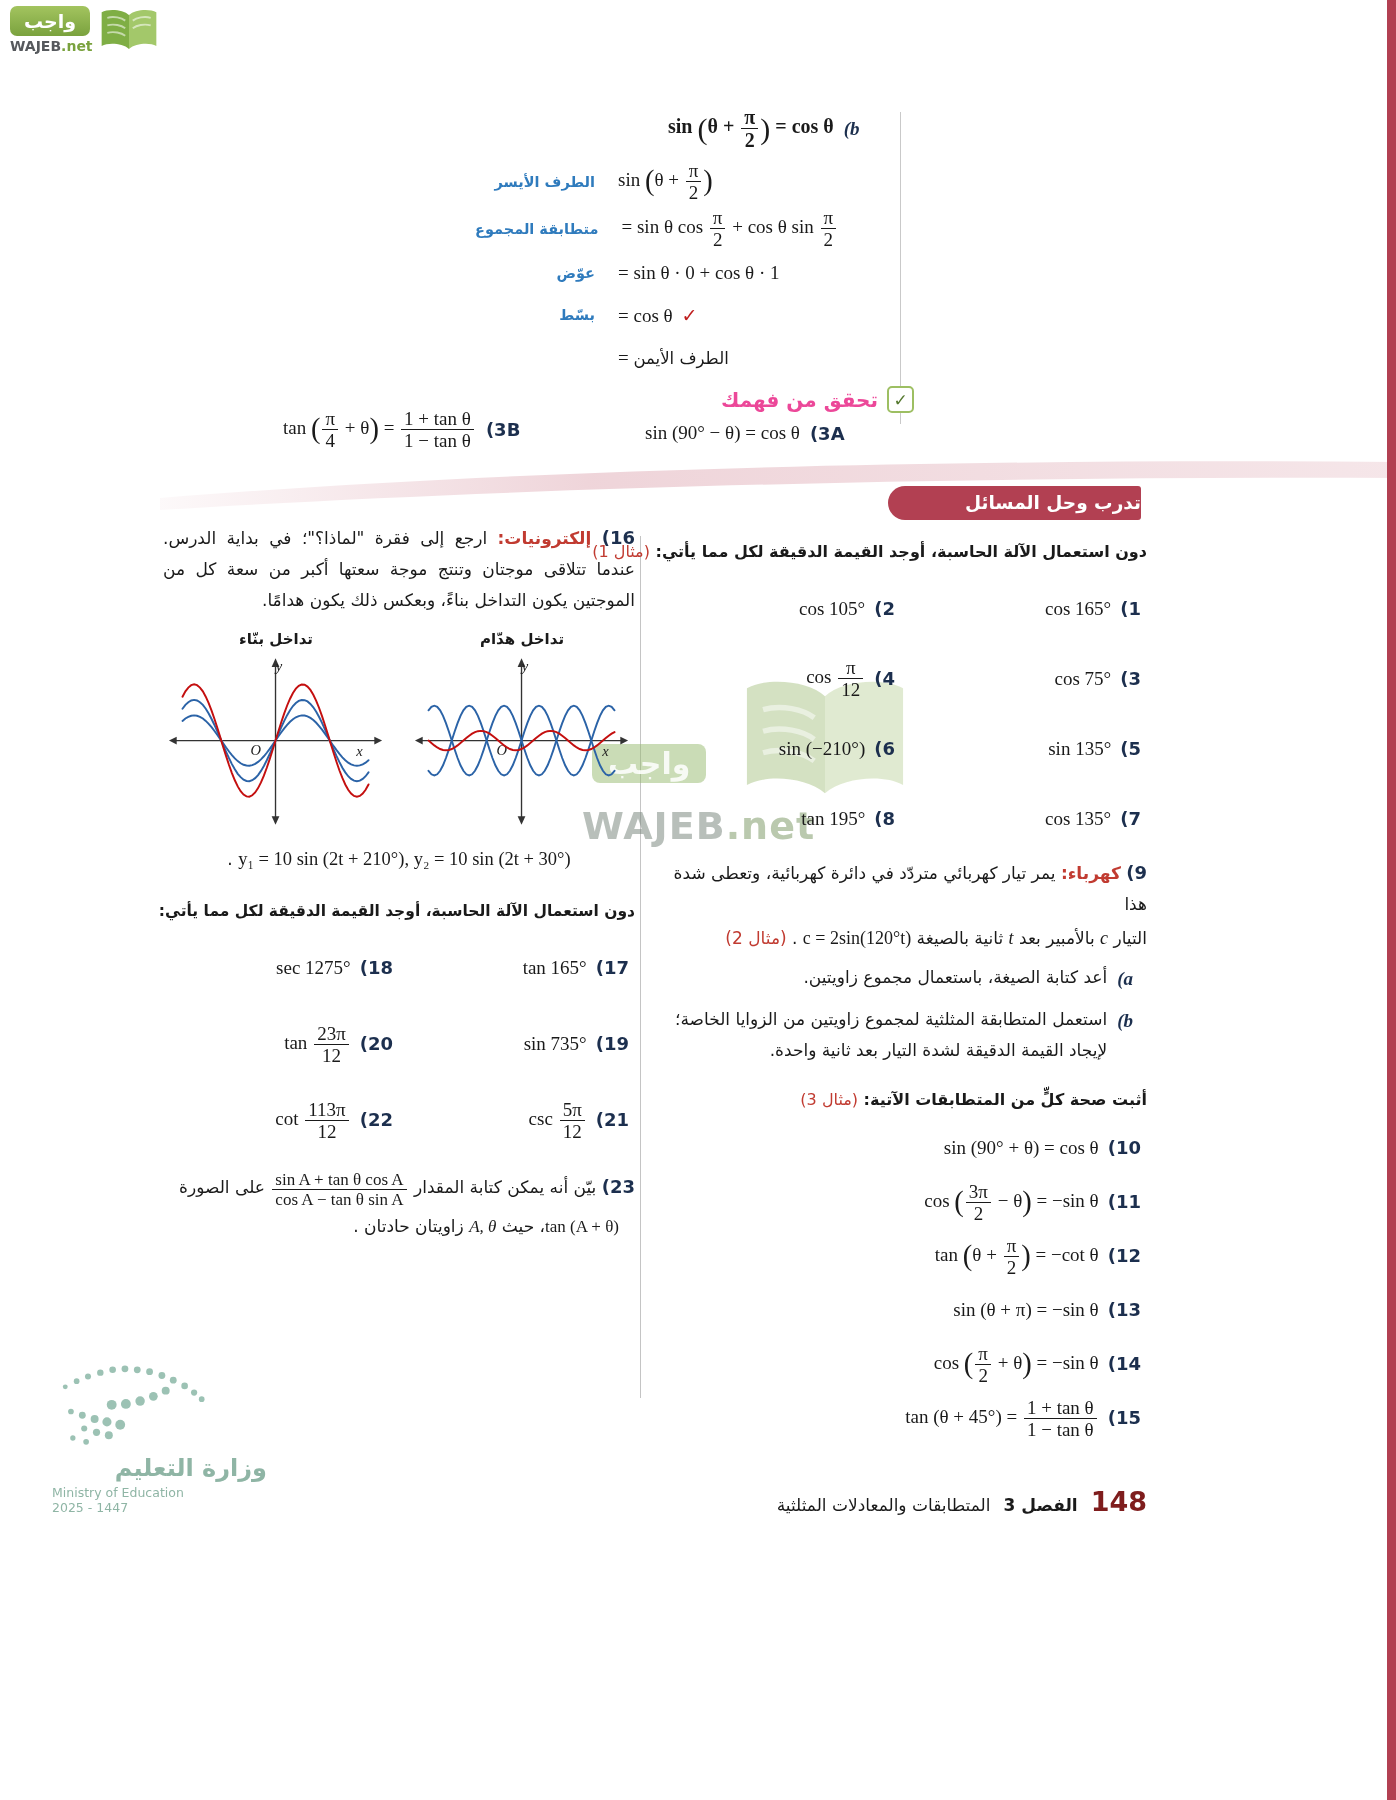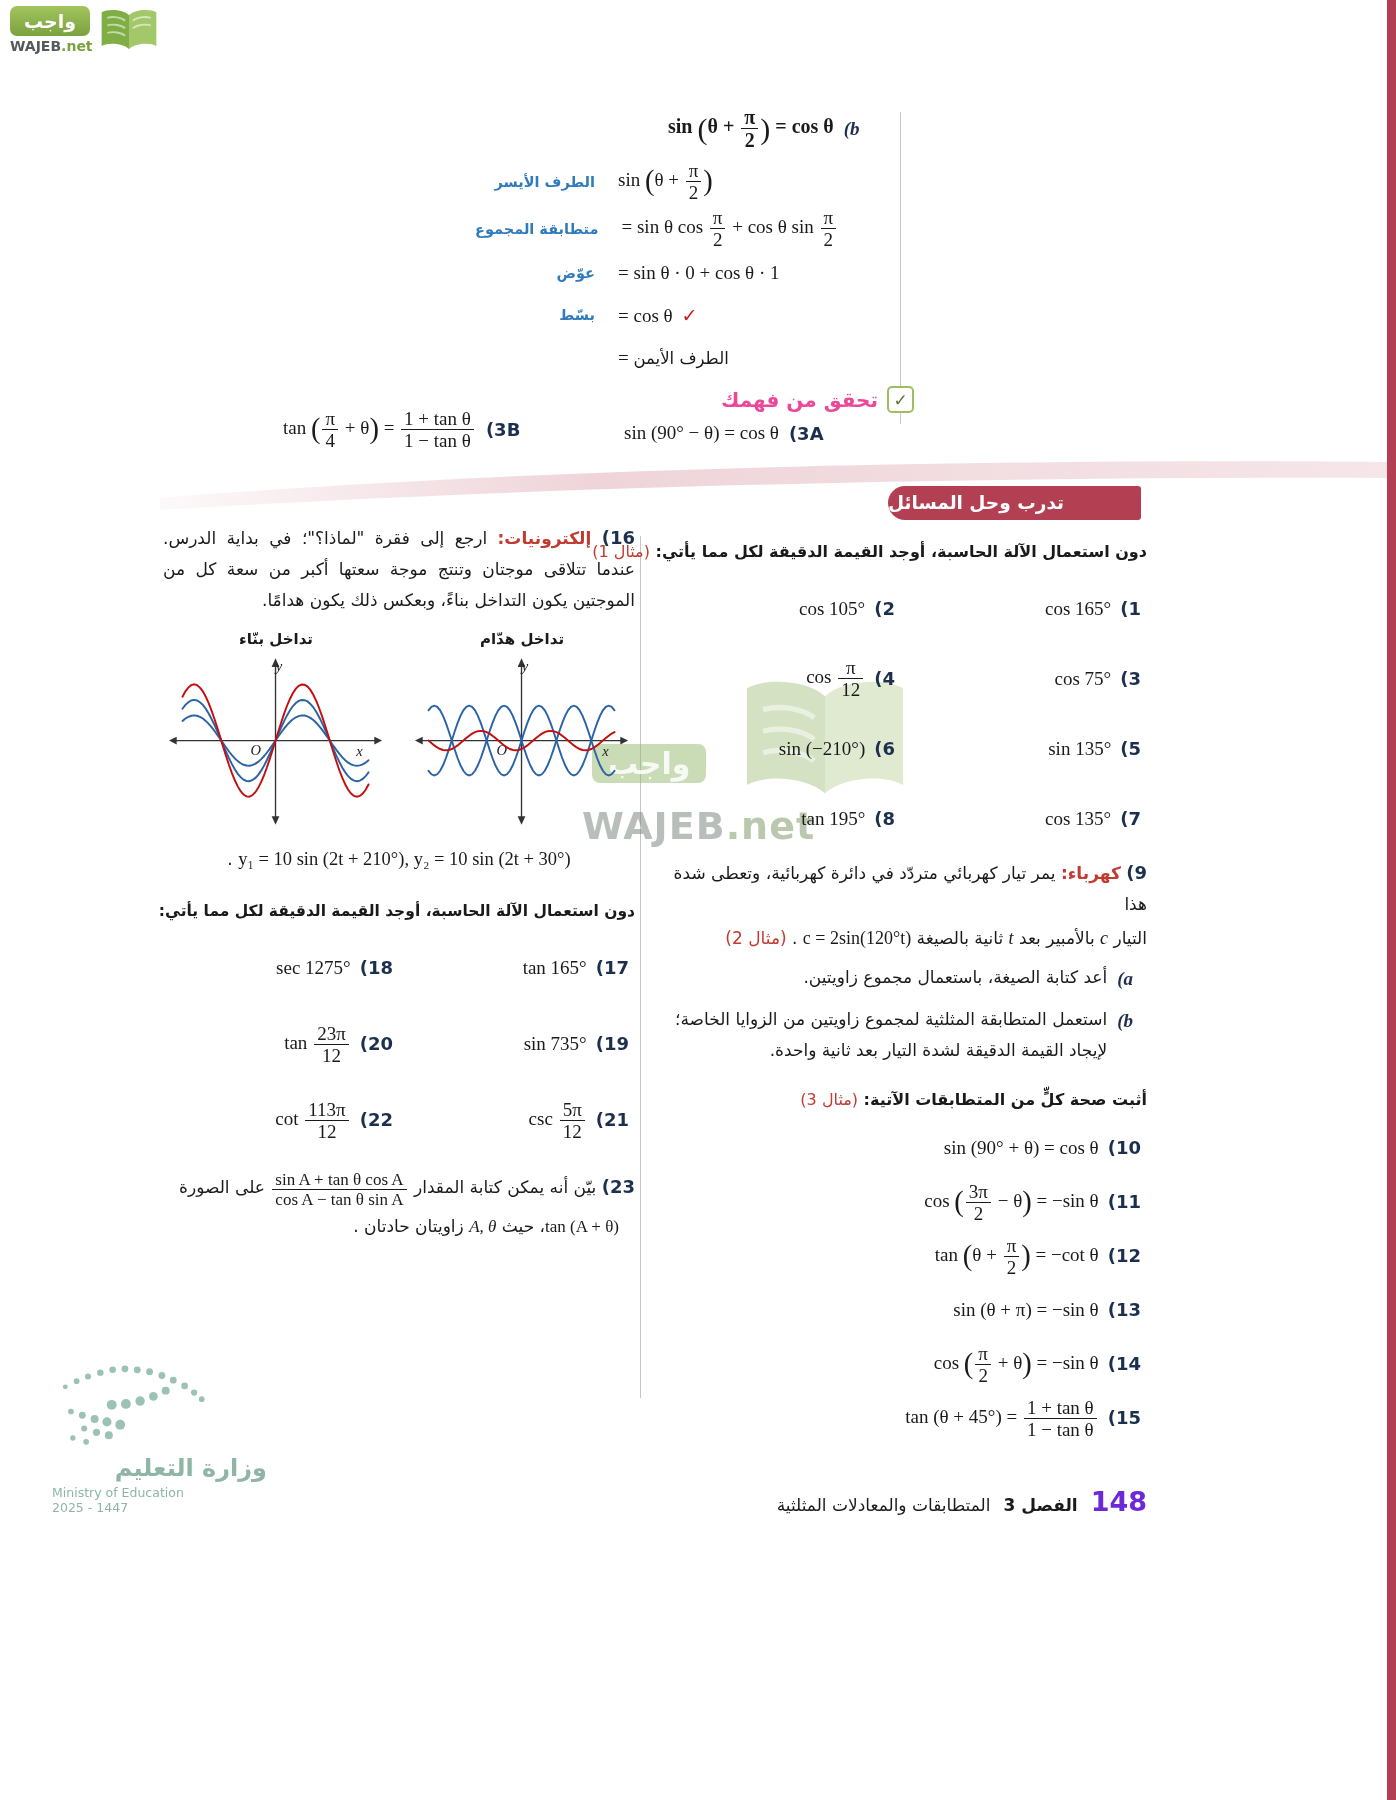"sin (90° − θ) =" #check-a { left: 624px -> 645px }
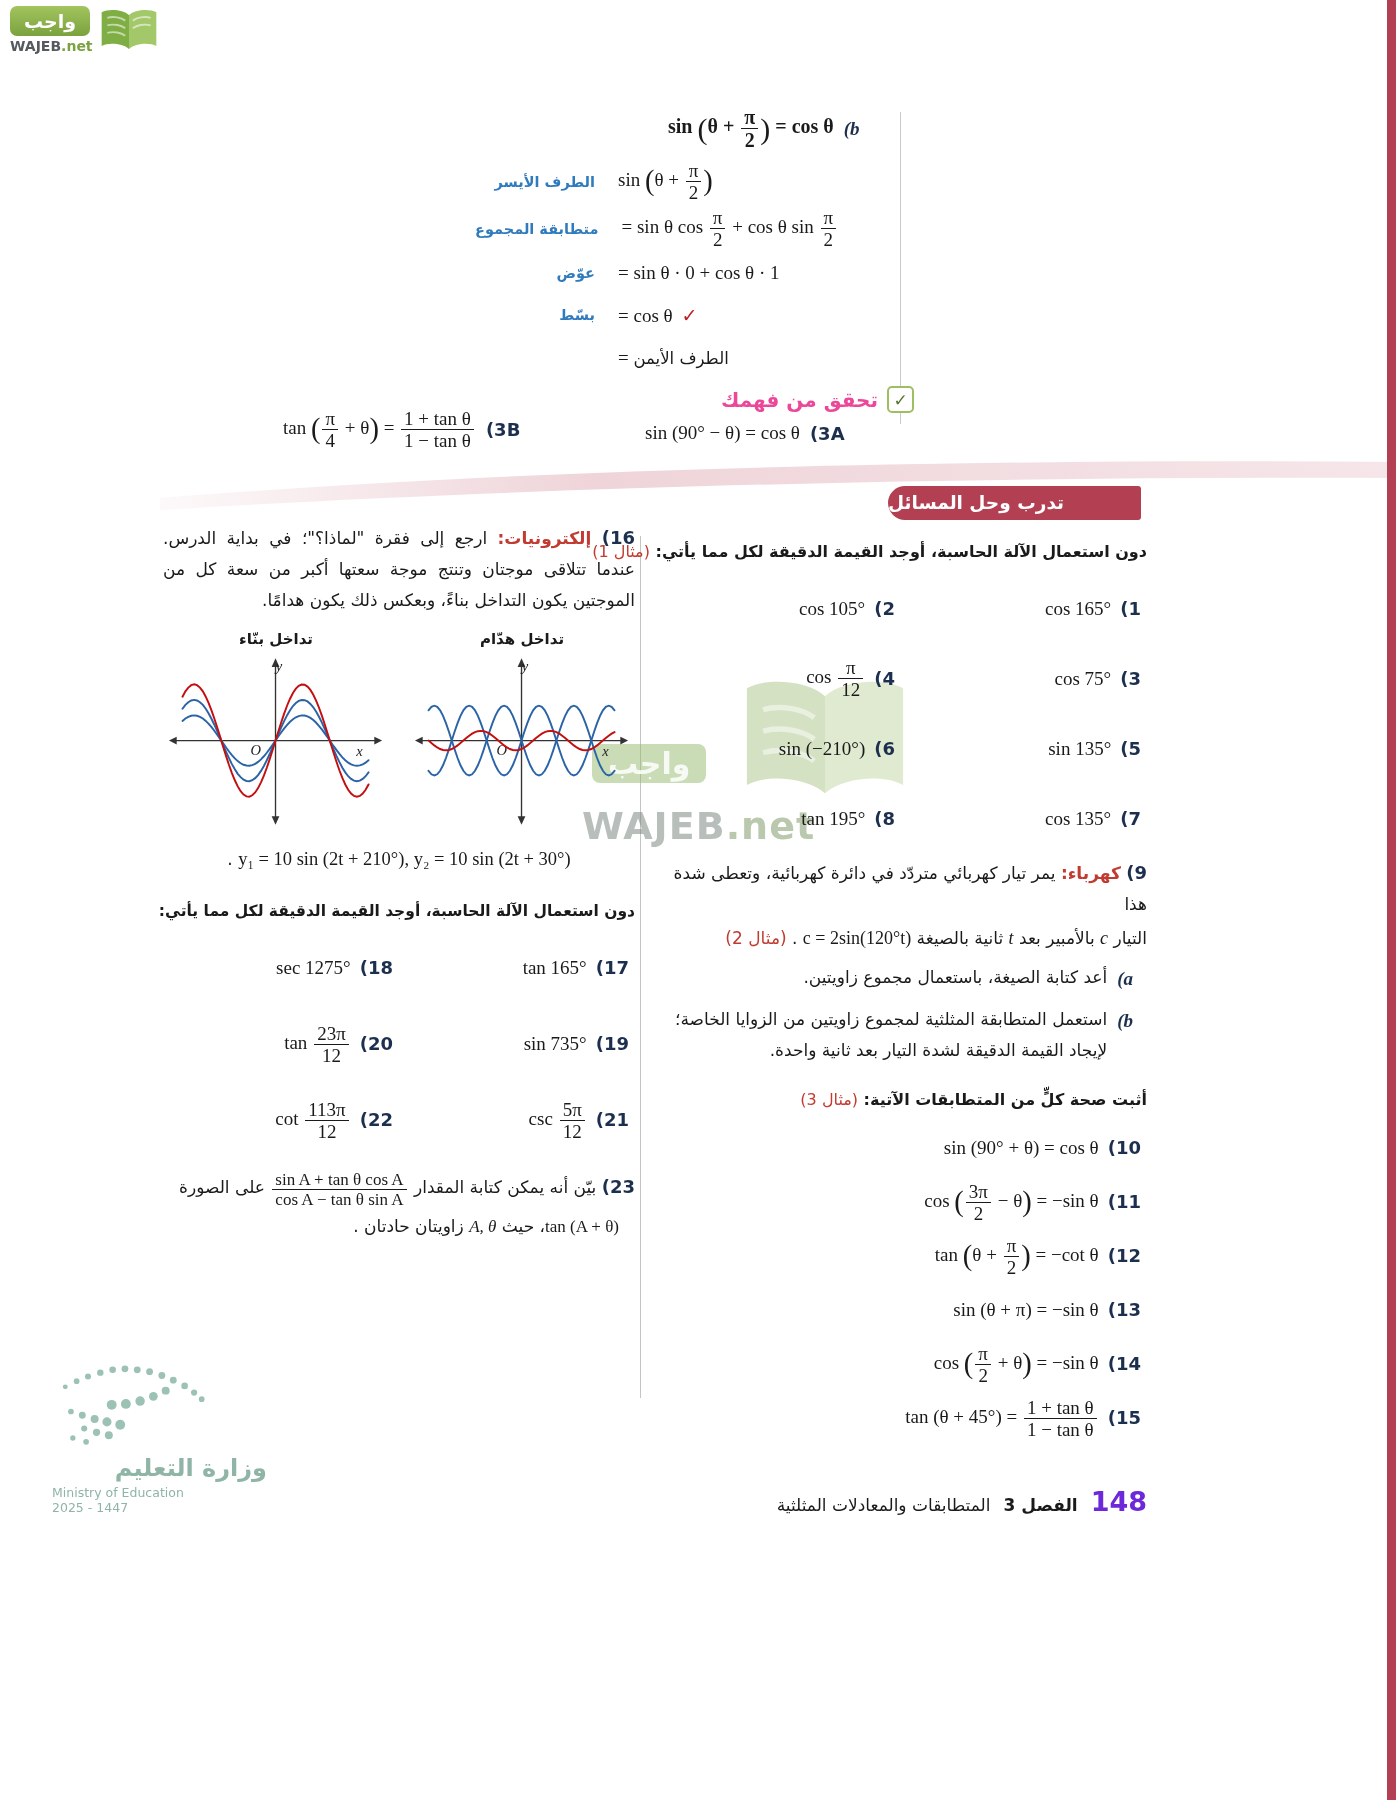"تدرب وحل المسائل" #banner { justify-content: flex-start -> flex-end }
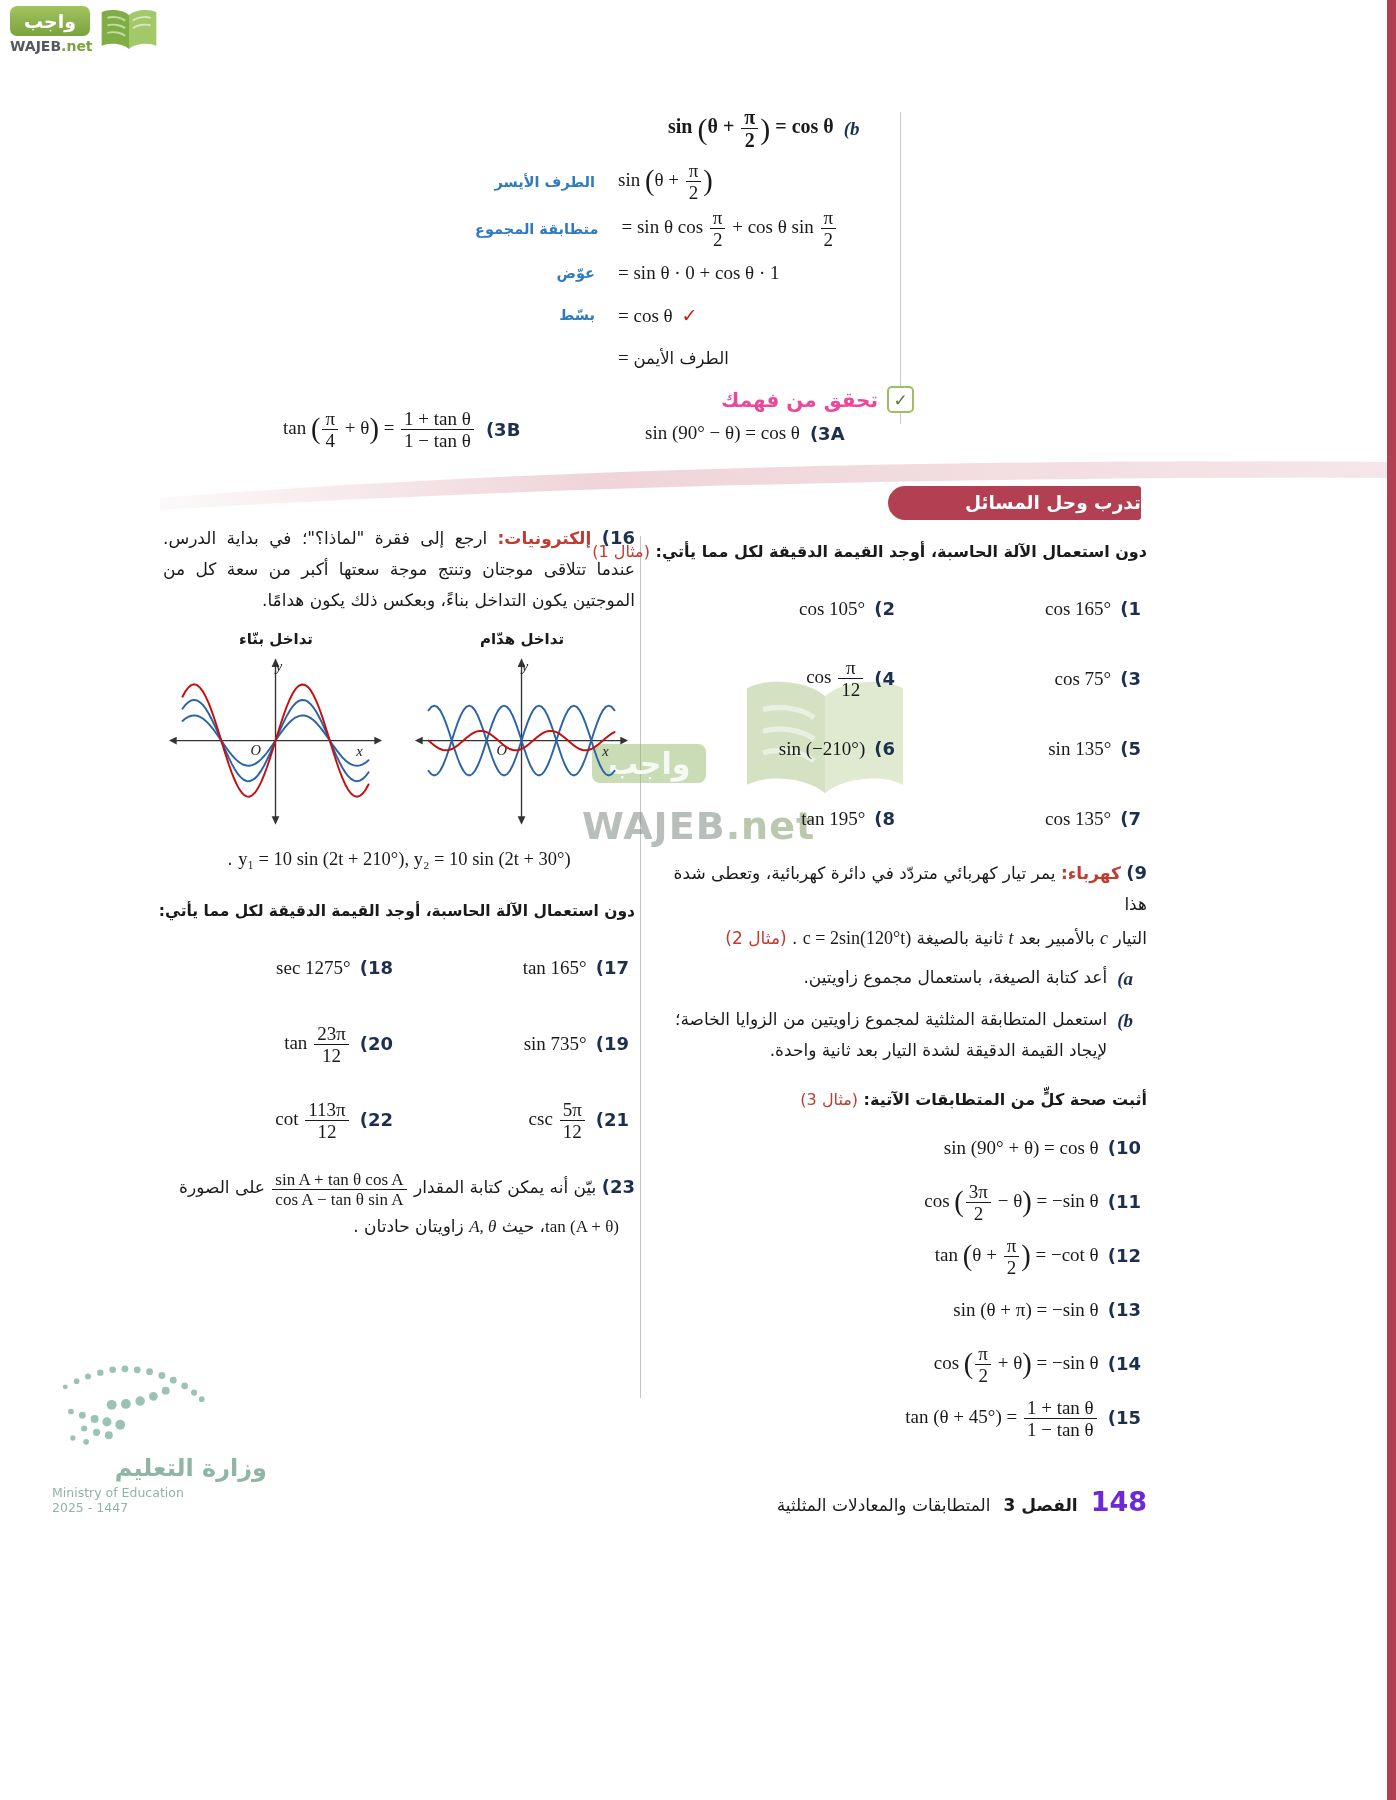"148" .pageno { color: #6d28d9 -> #7f1d1d }
